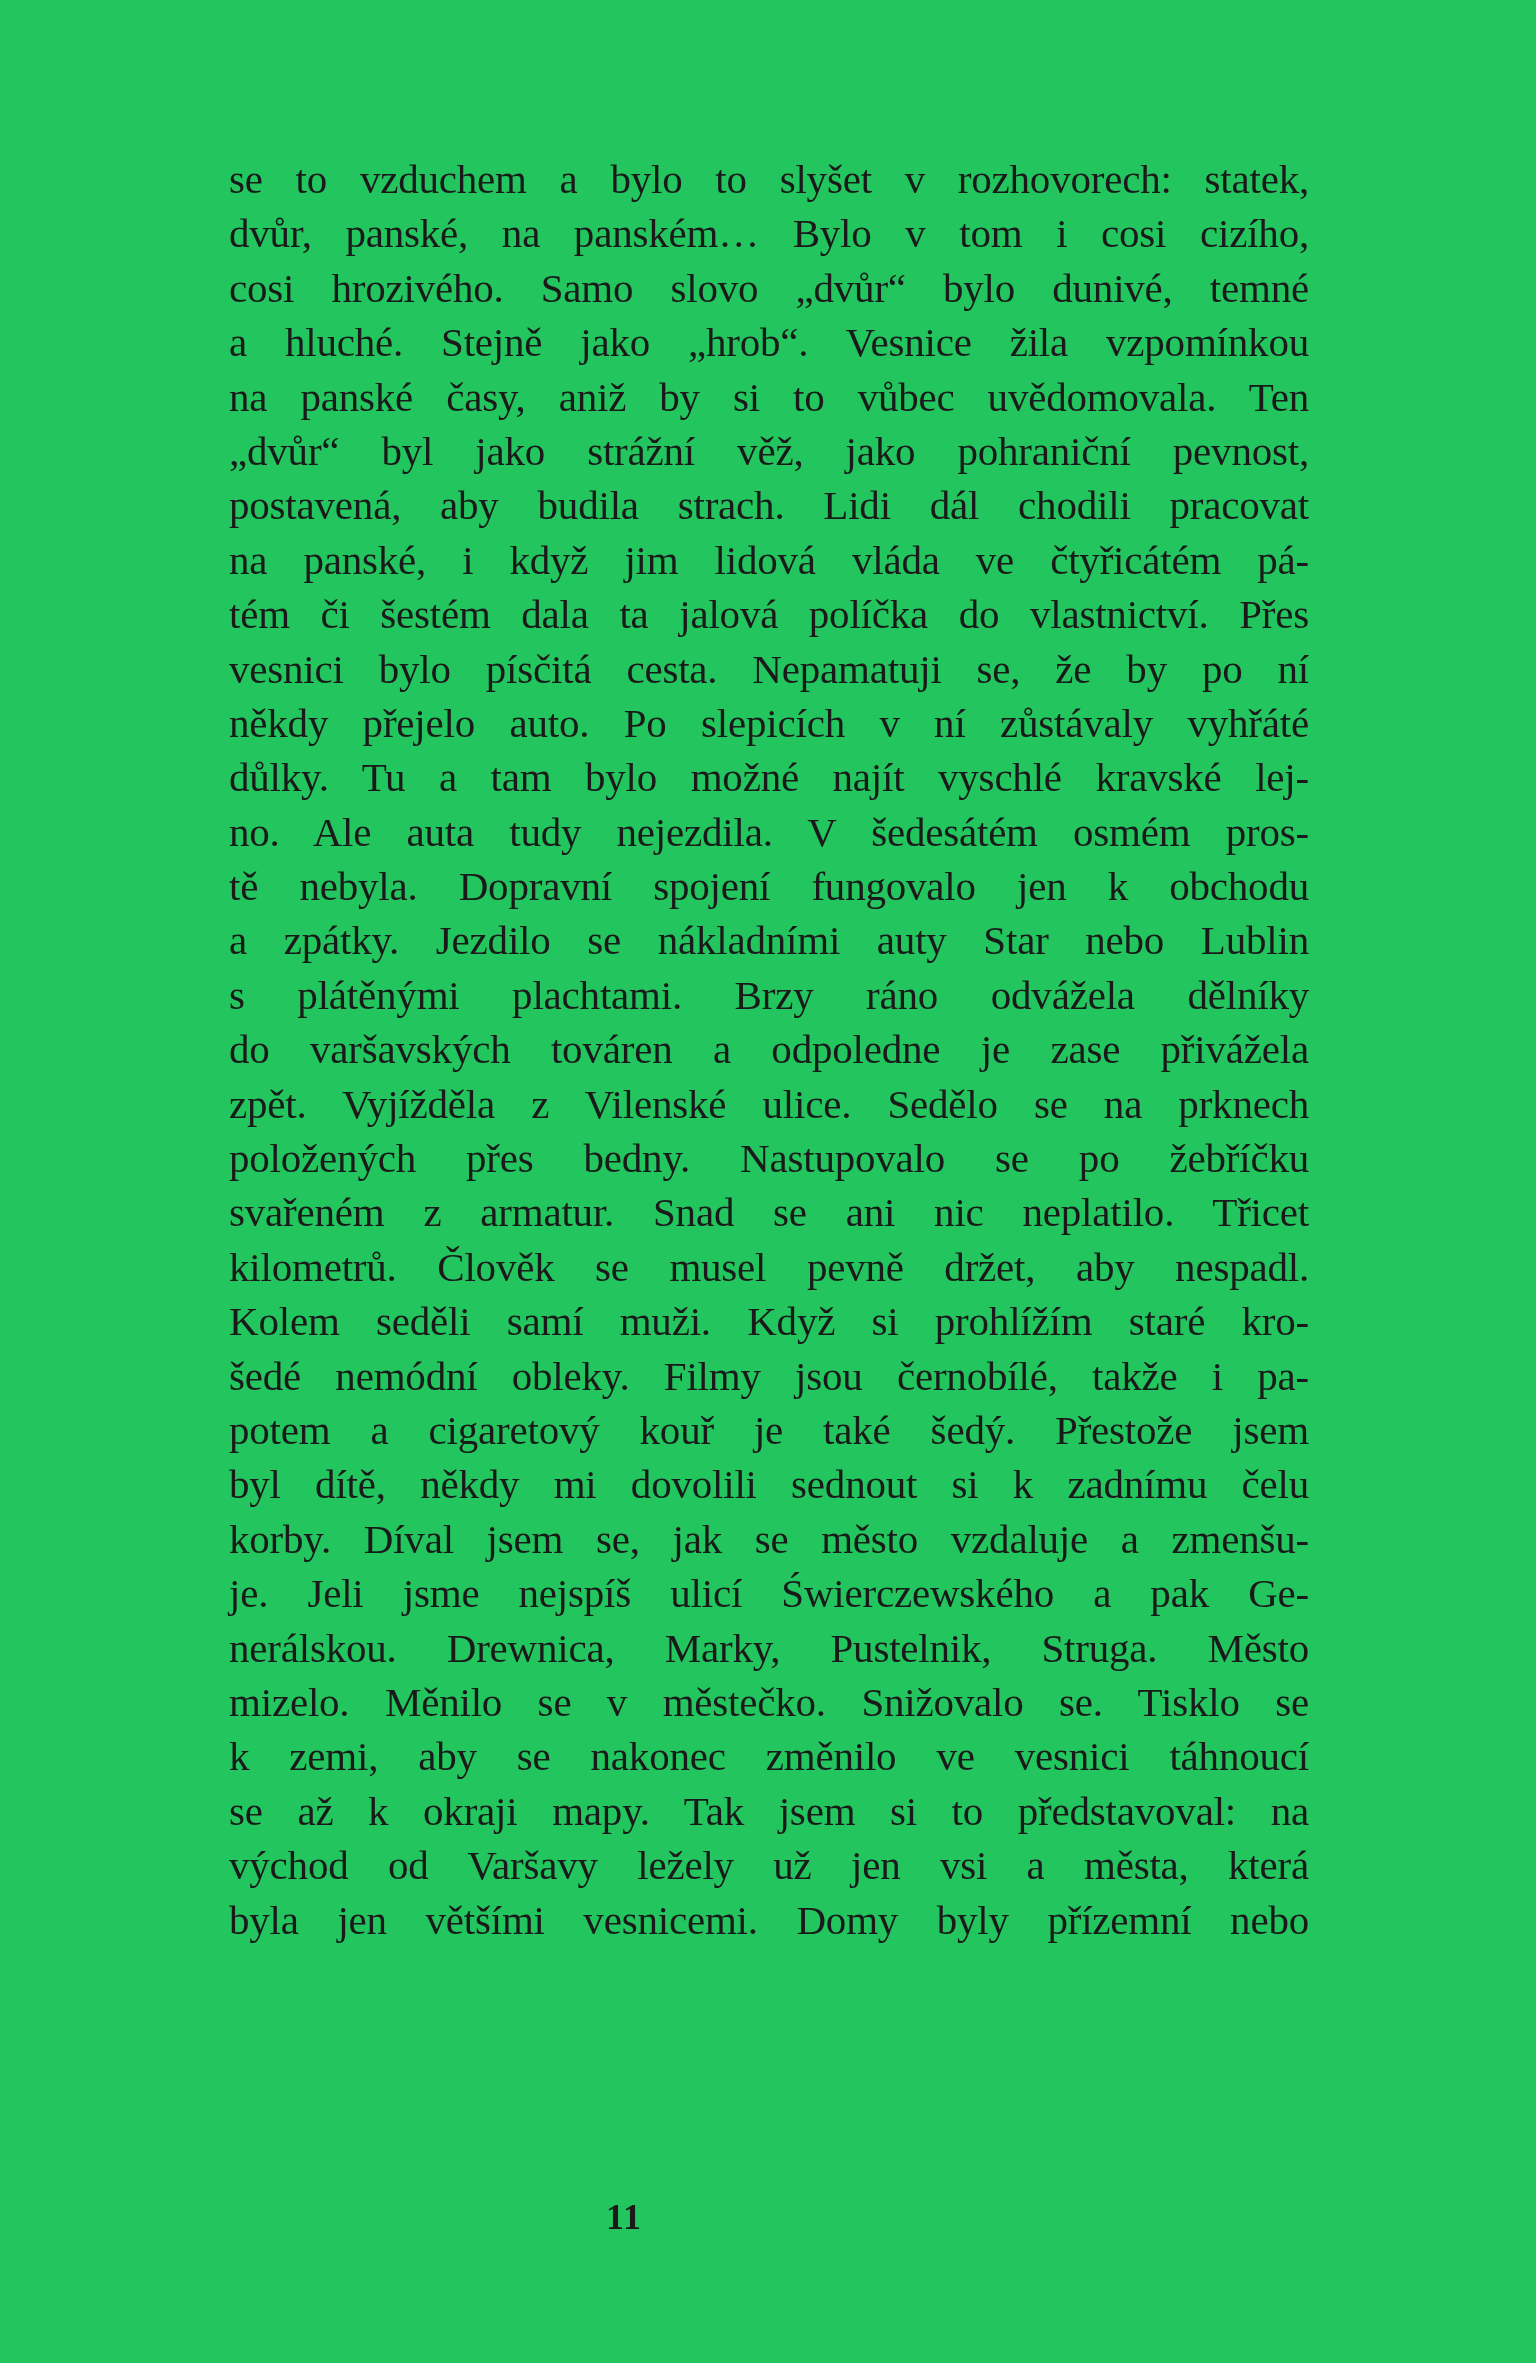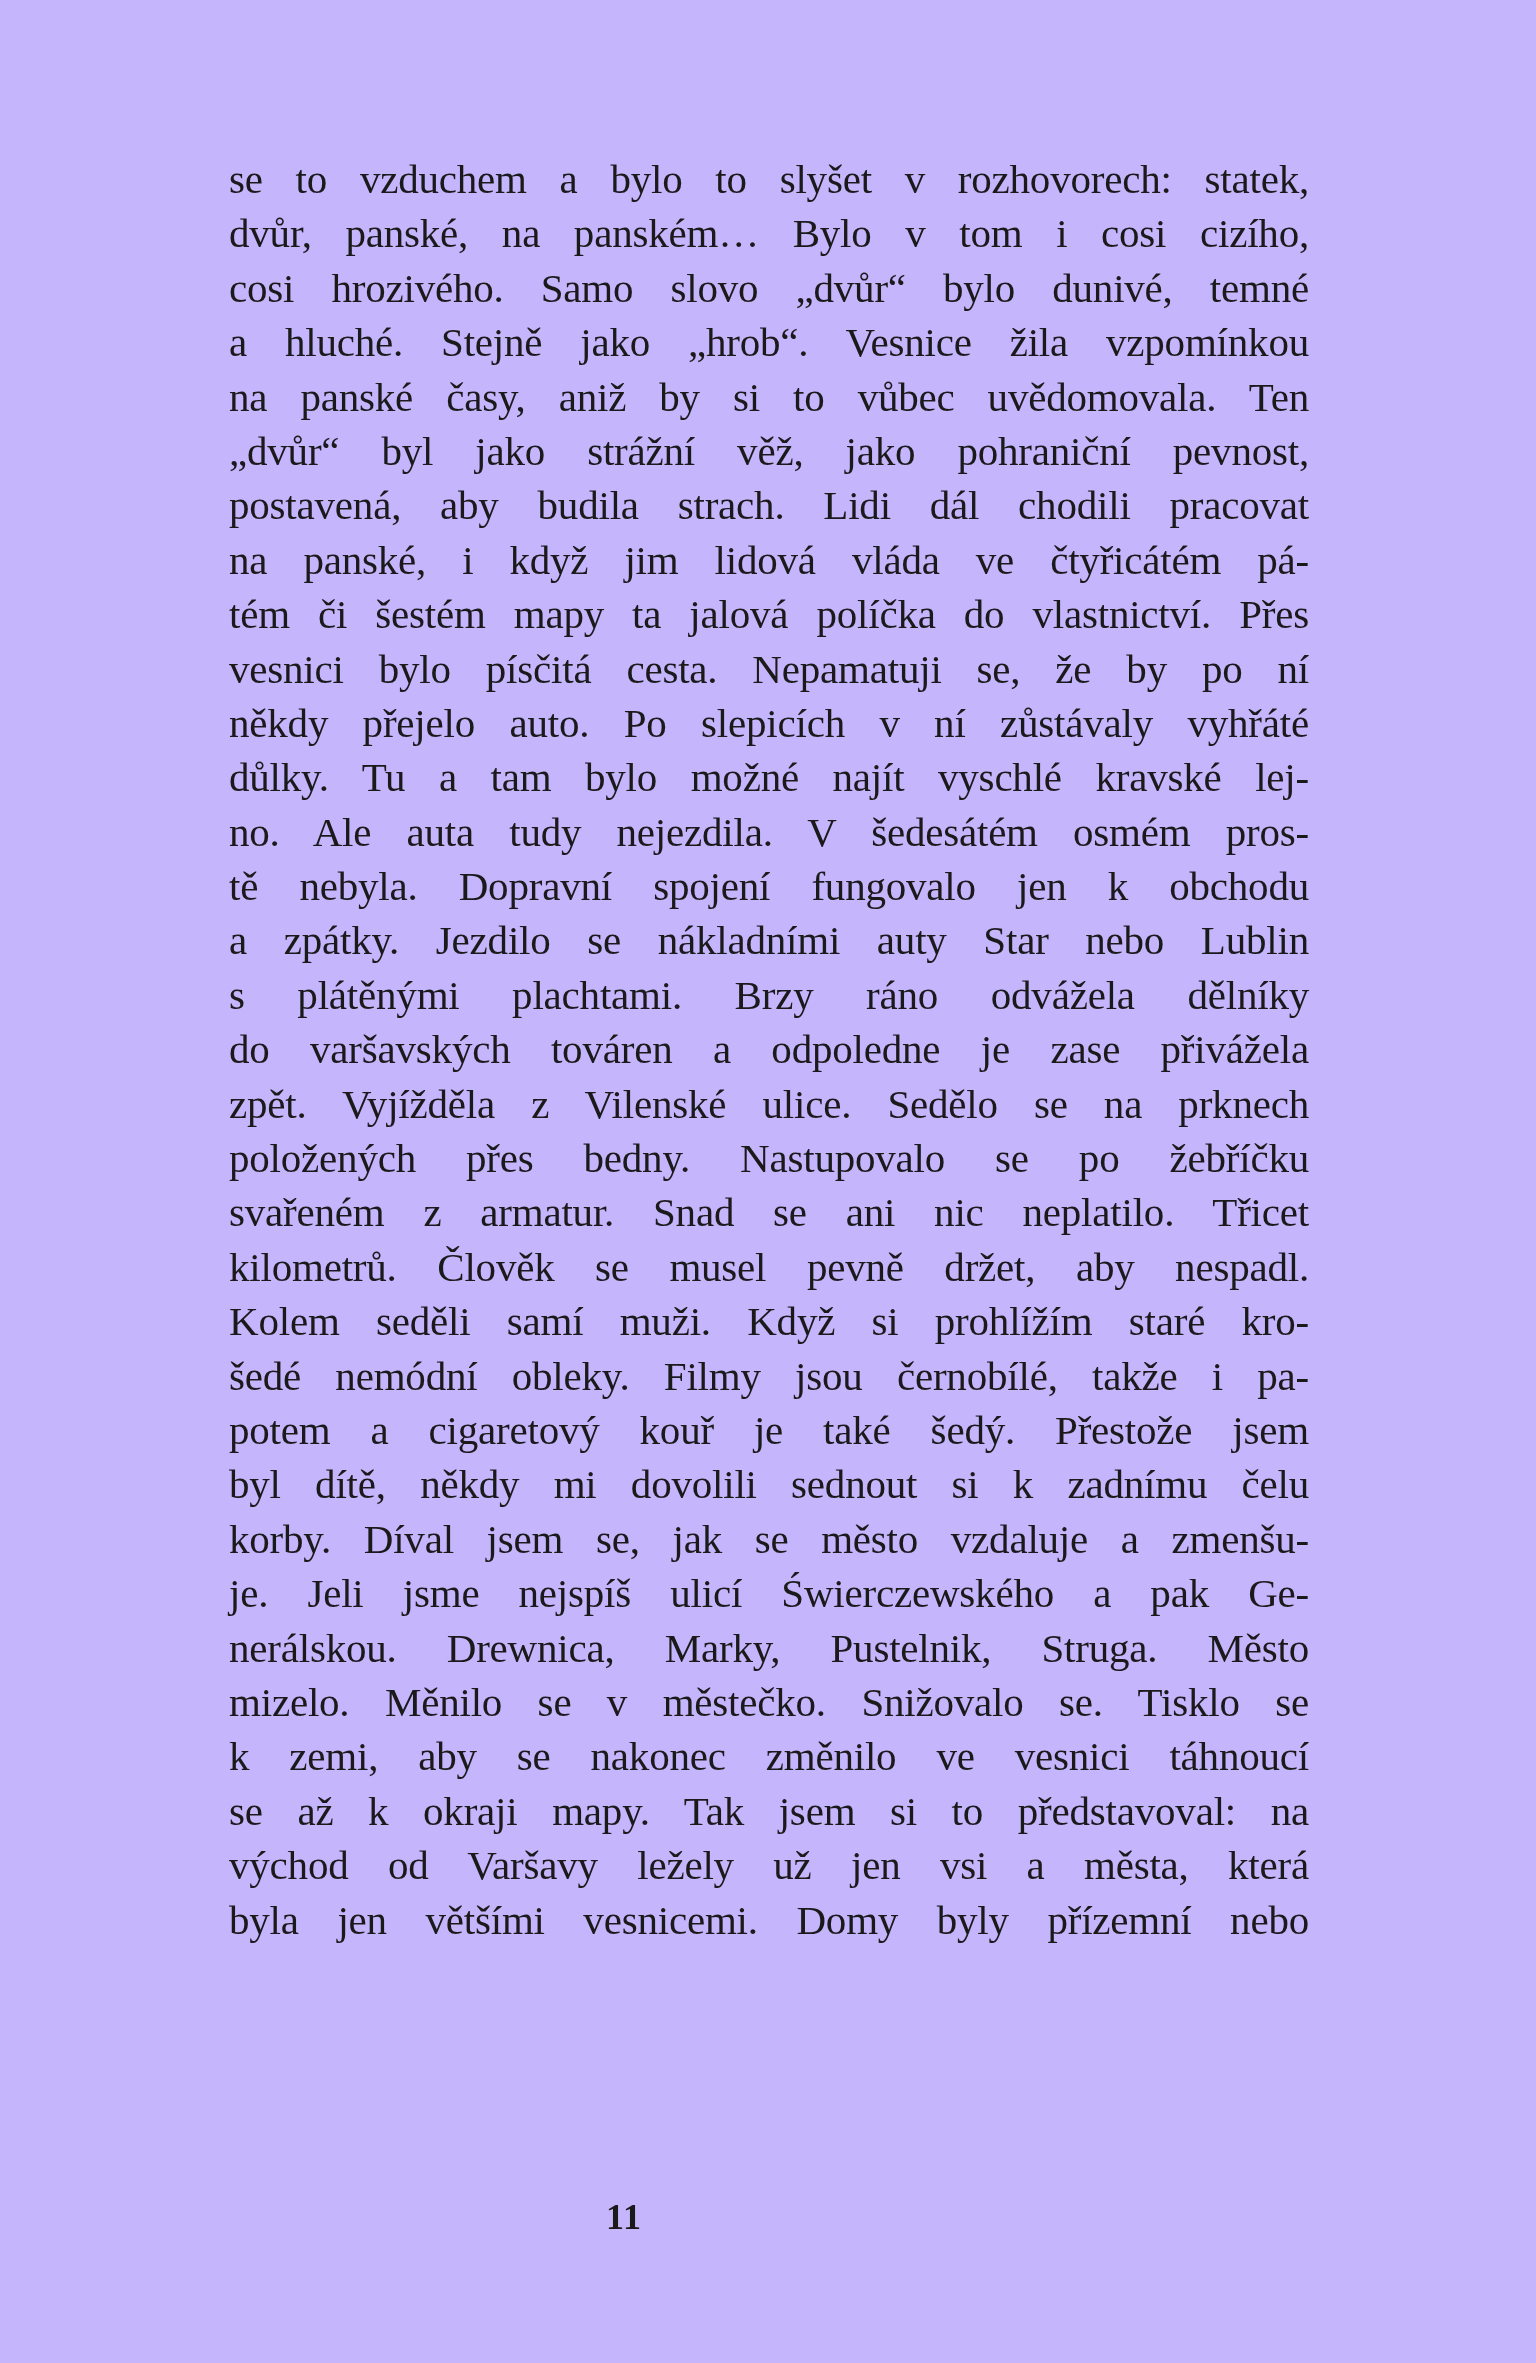"se to vzduchem a bylo" .page { background: #c4b5fd -> #22c55e }
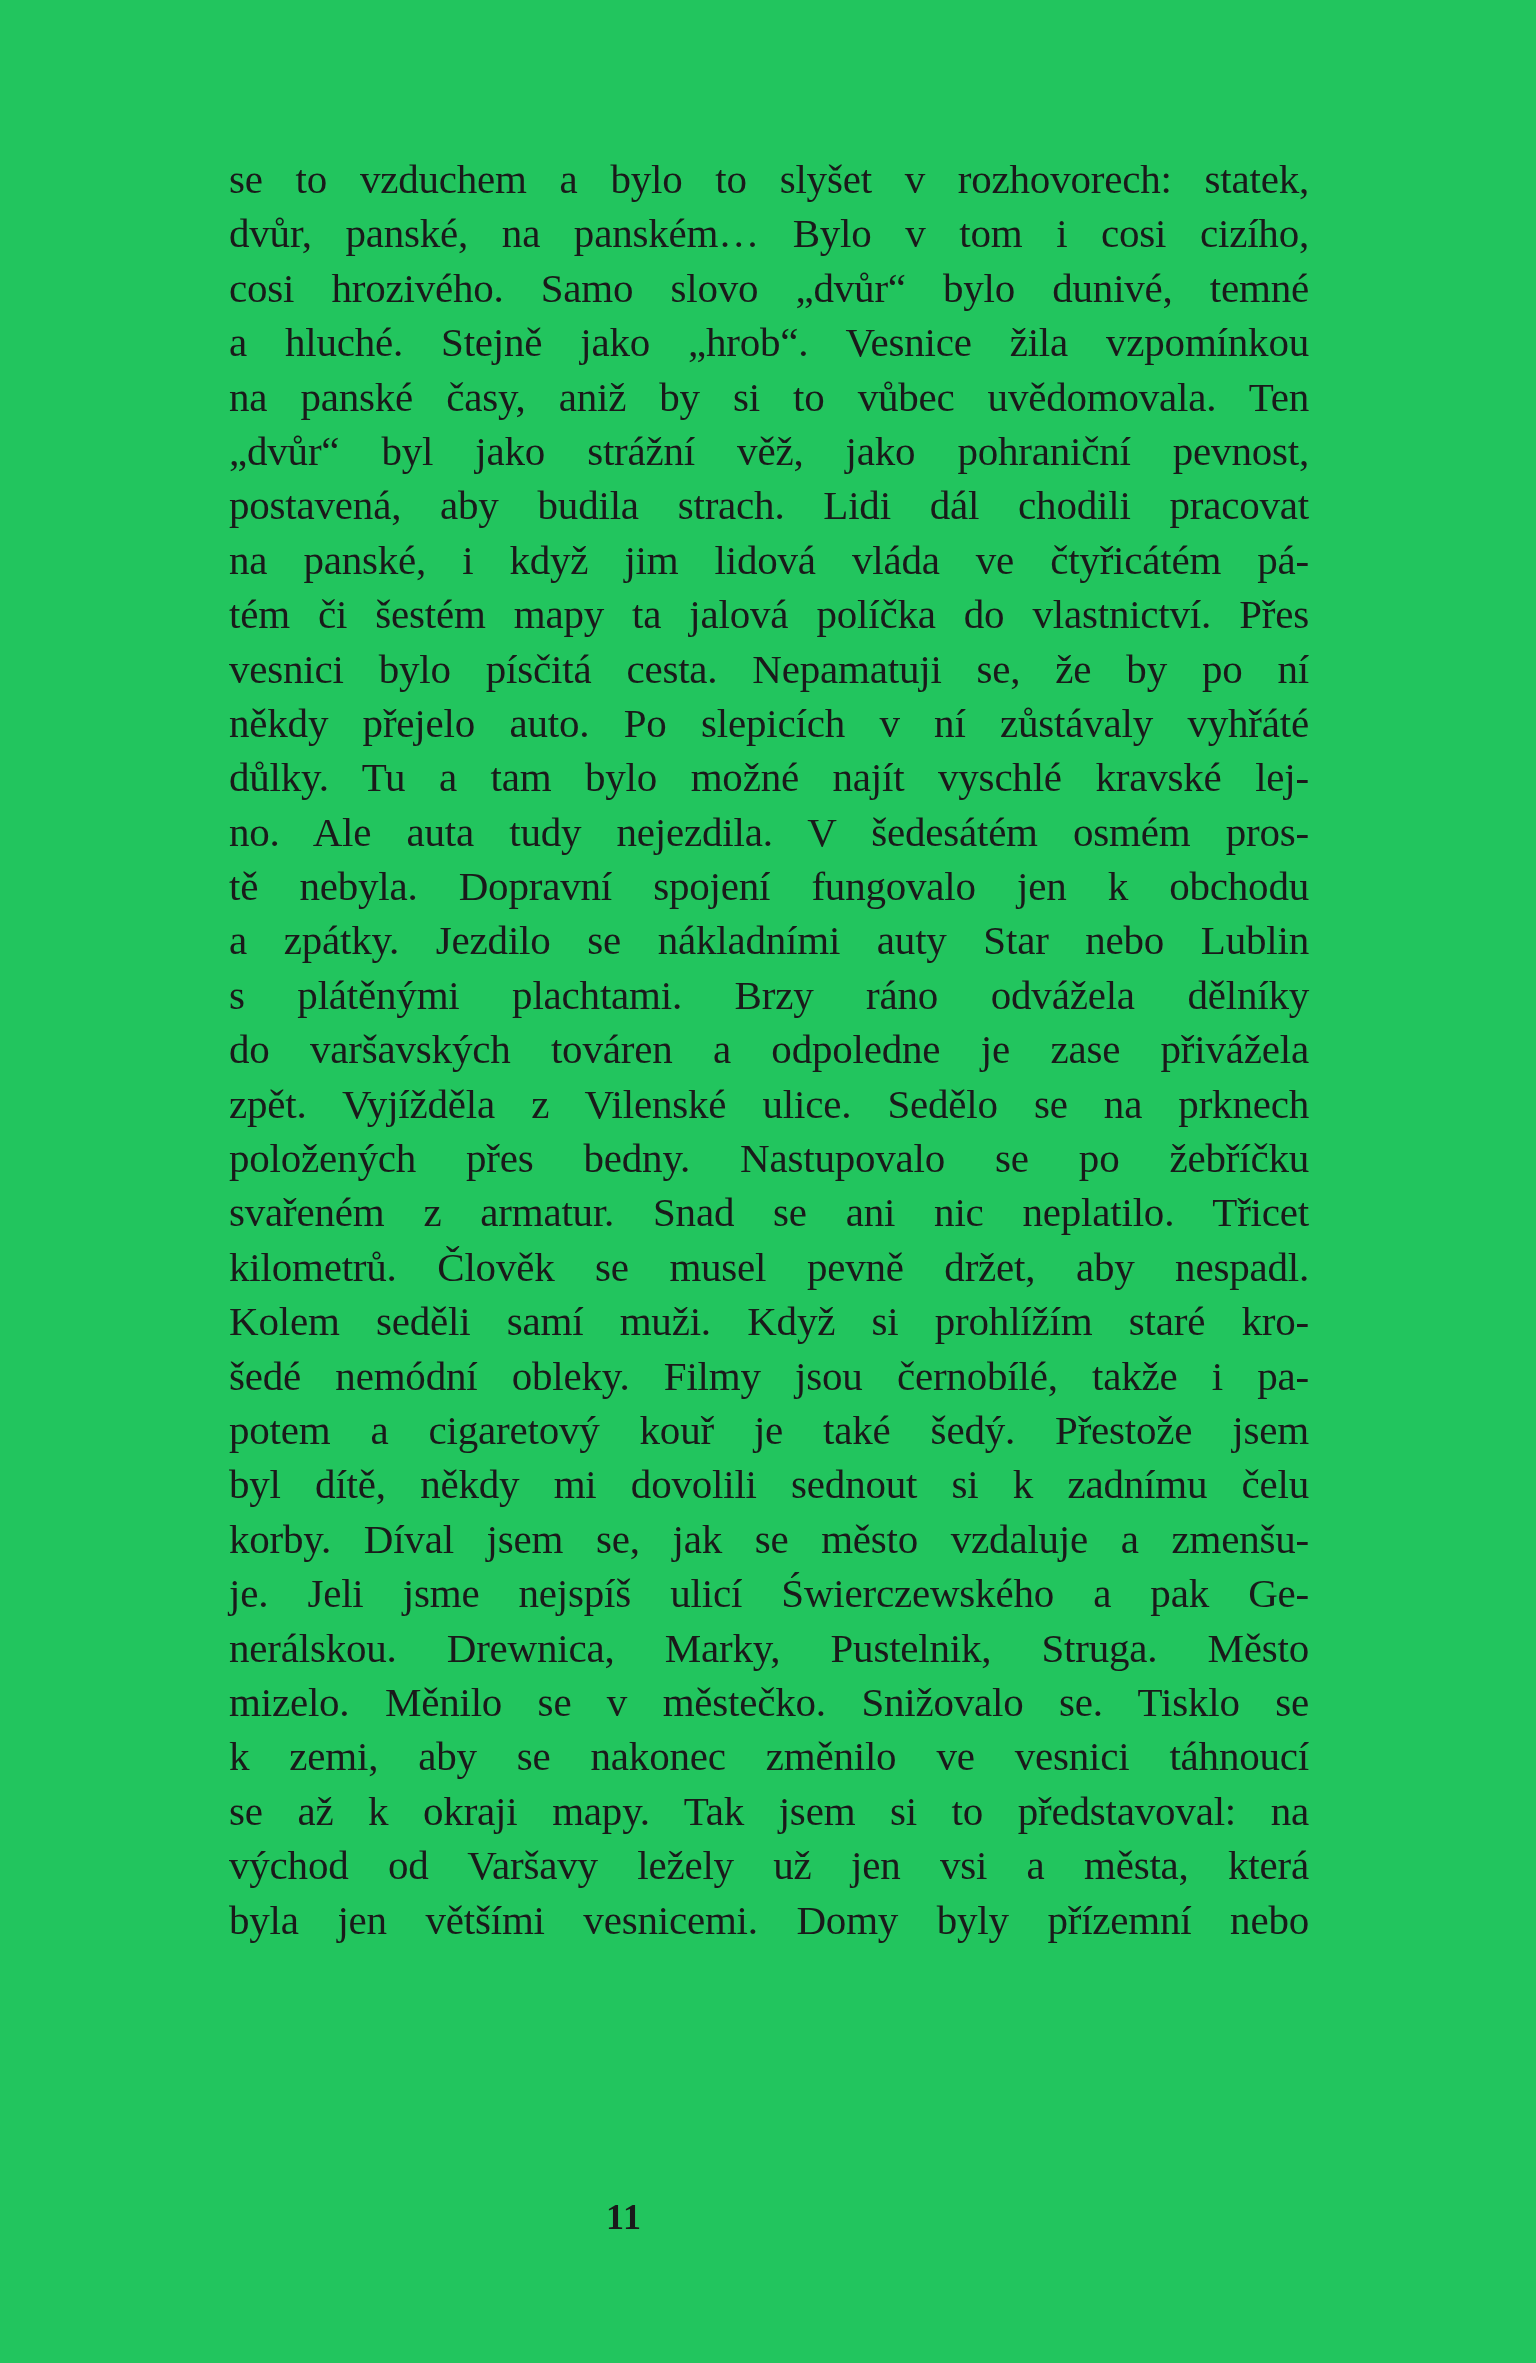"tém či šestém mapy ta" span.line { text: mapy -> dala }
